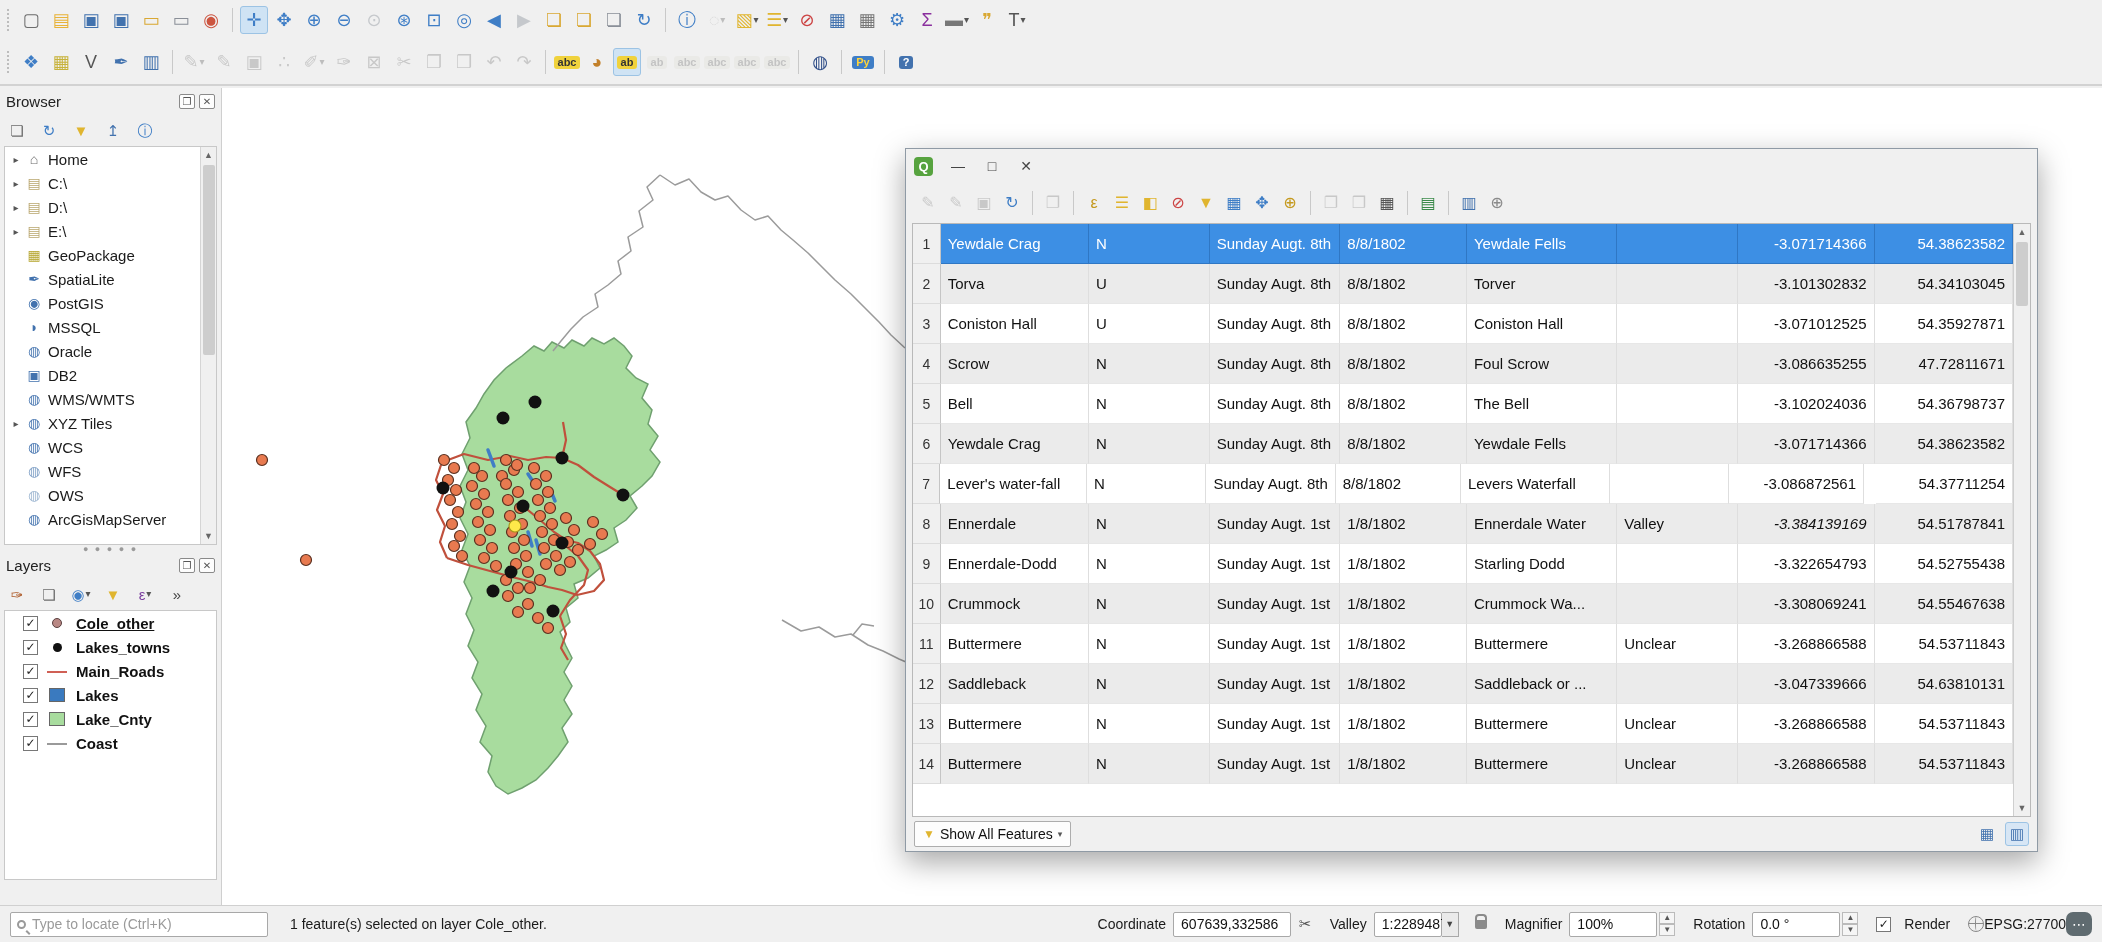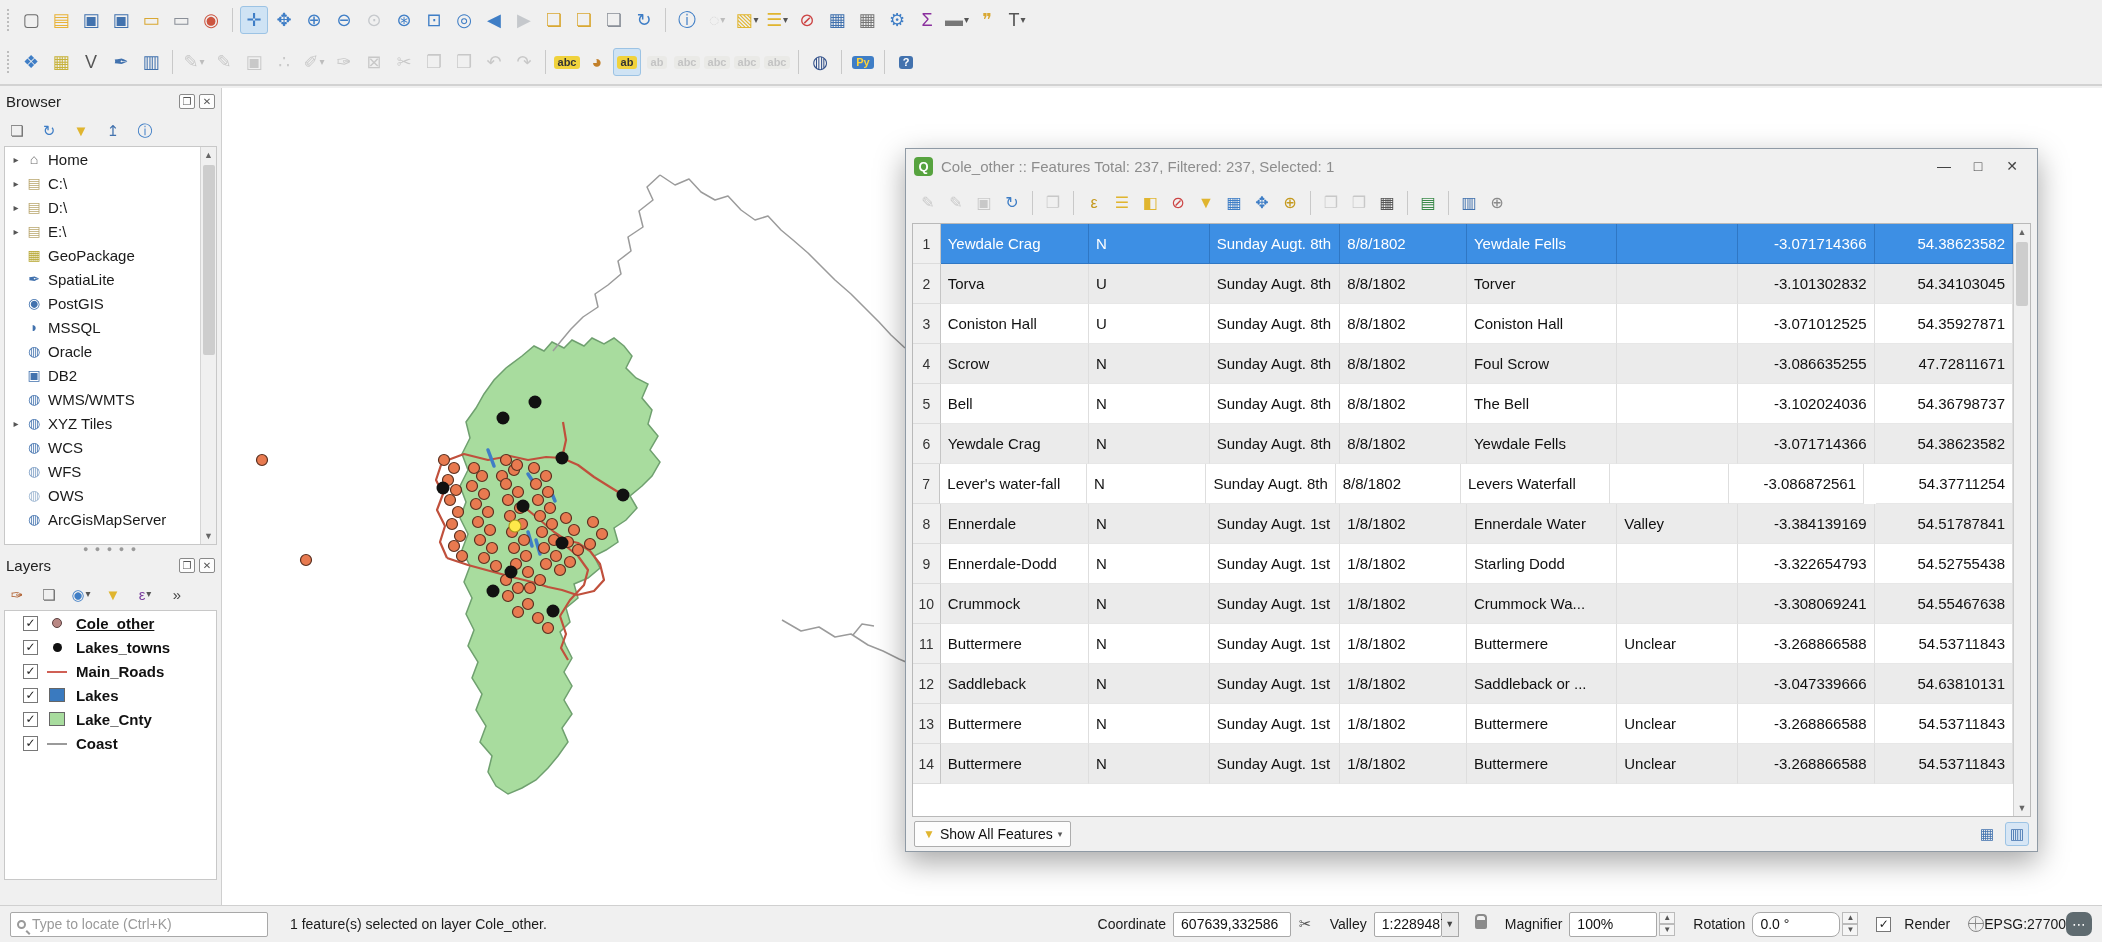"Cole_other :: Features Total: 237," span { html: <span>Cole_other :: Features Total: 237, Filtered: 237, Selected: 1</span> -> none }
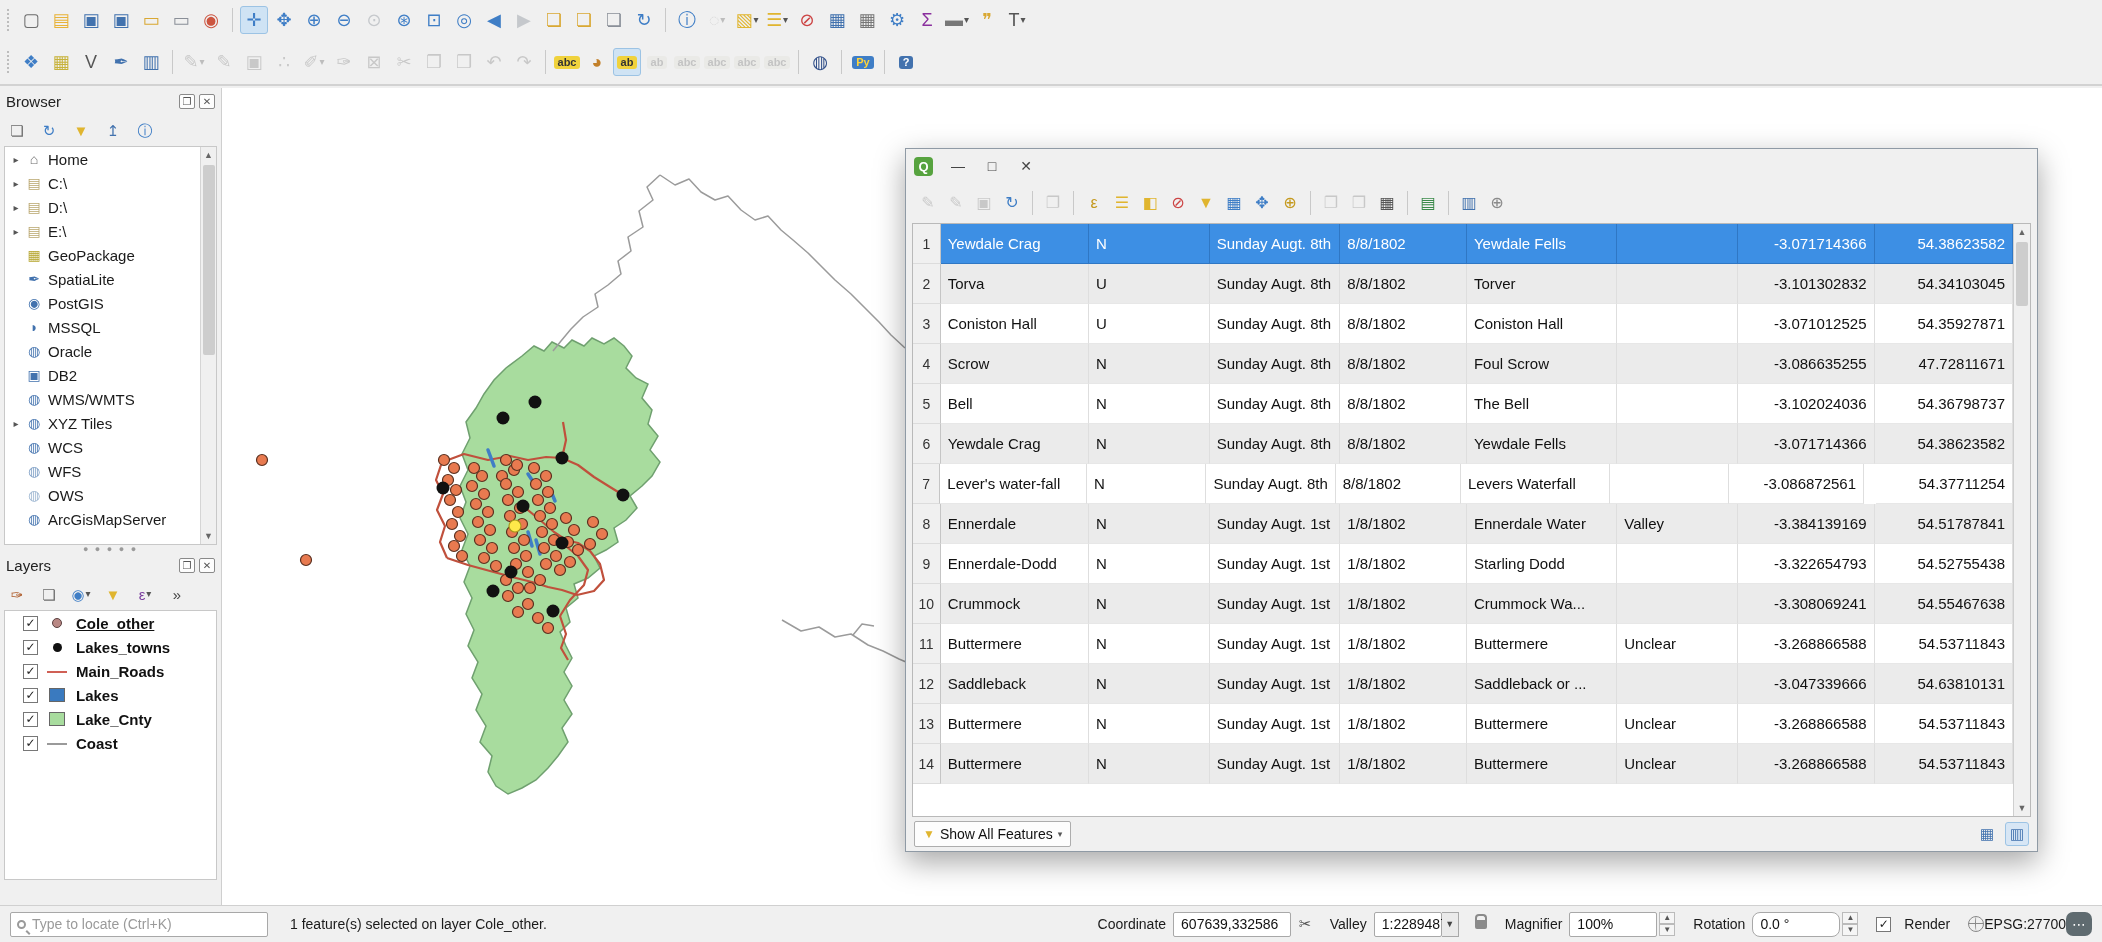"-3.384139169" div.t-cell { font-style: none -> italic }
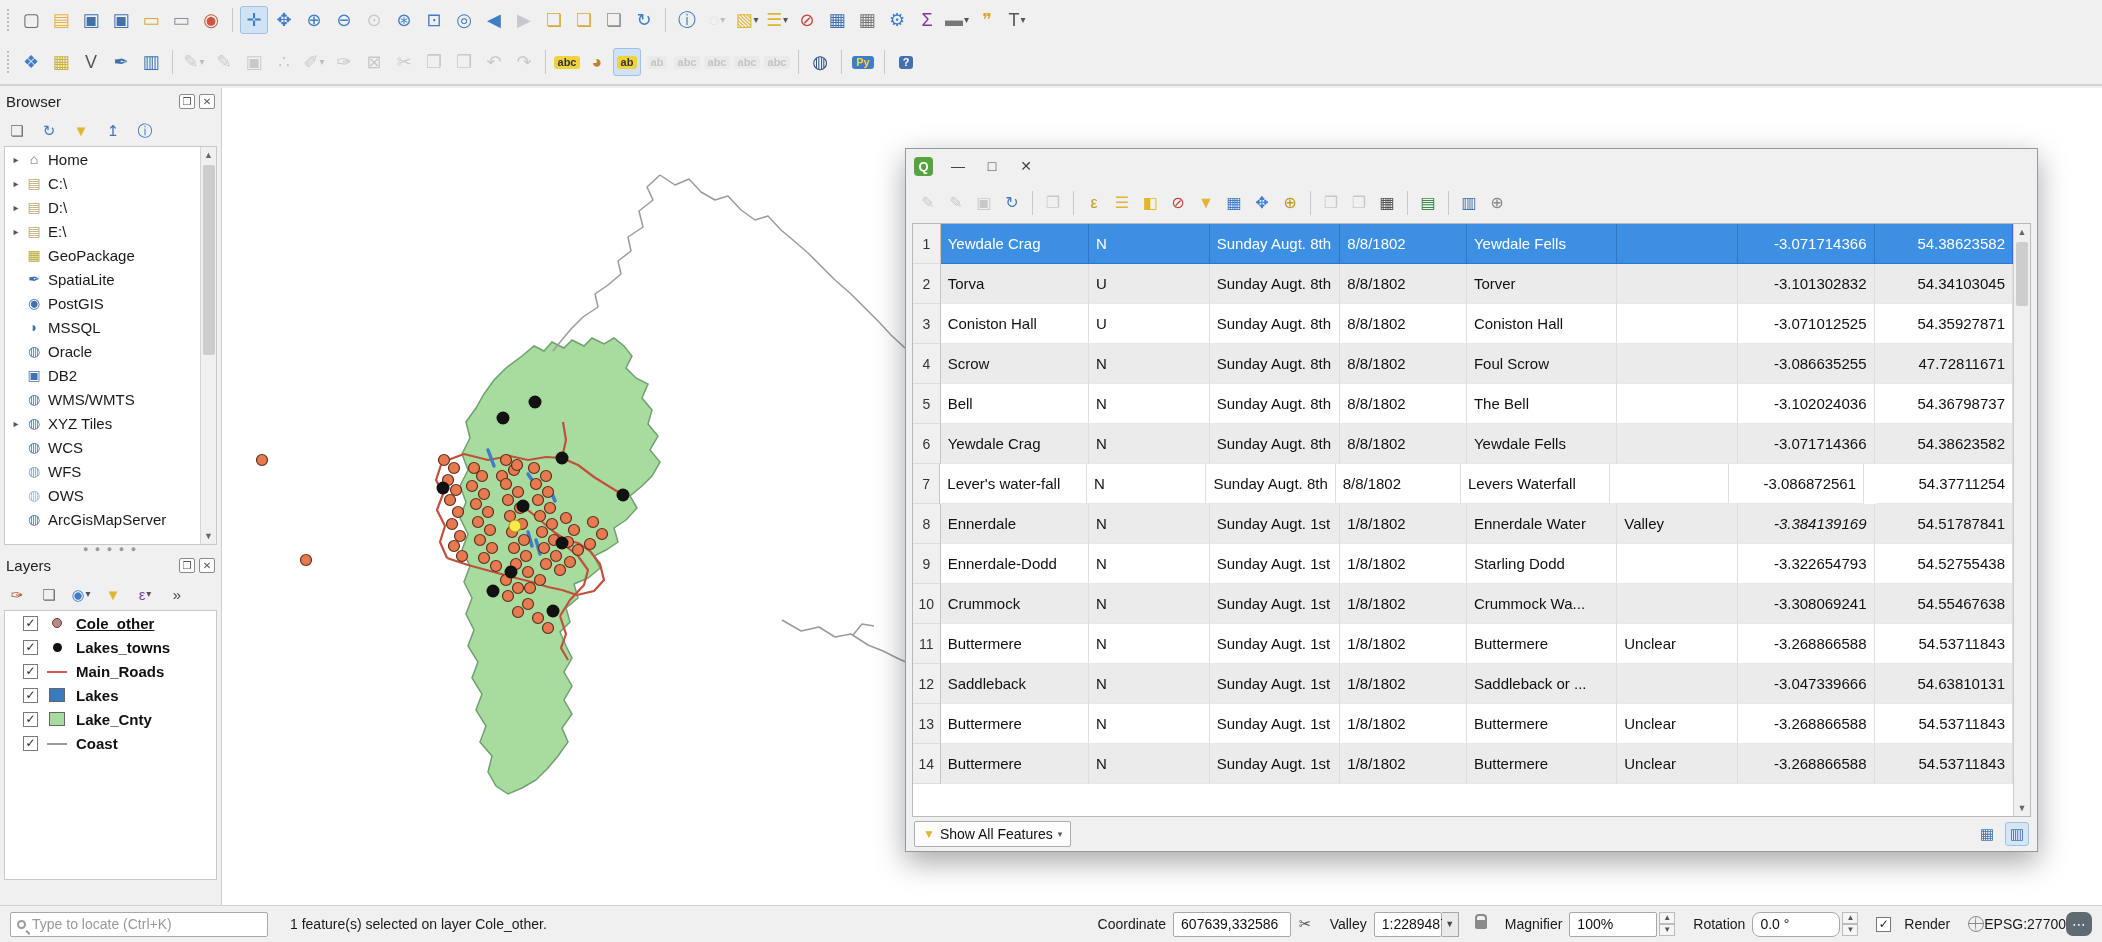"0.0 °" span.sb-field { border-radius: 8px -> none }
